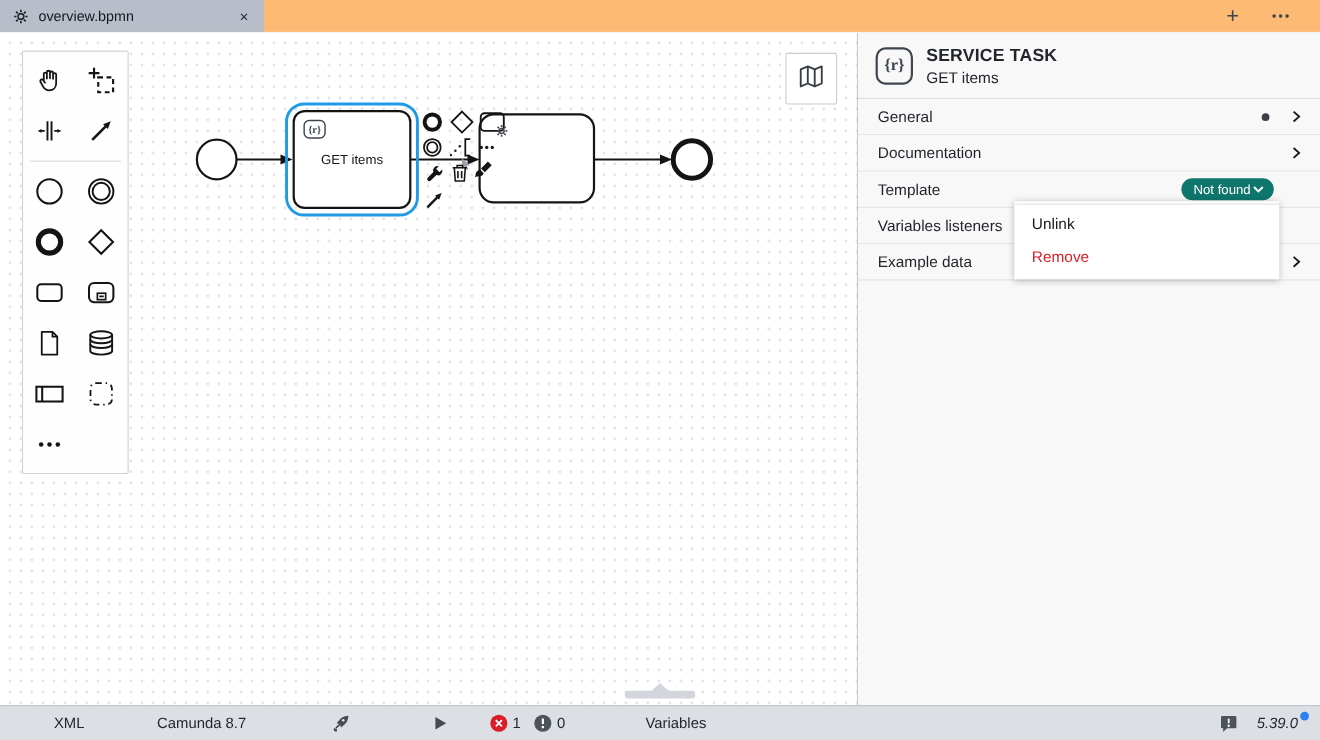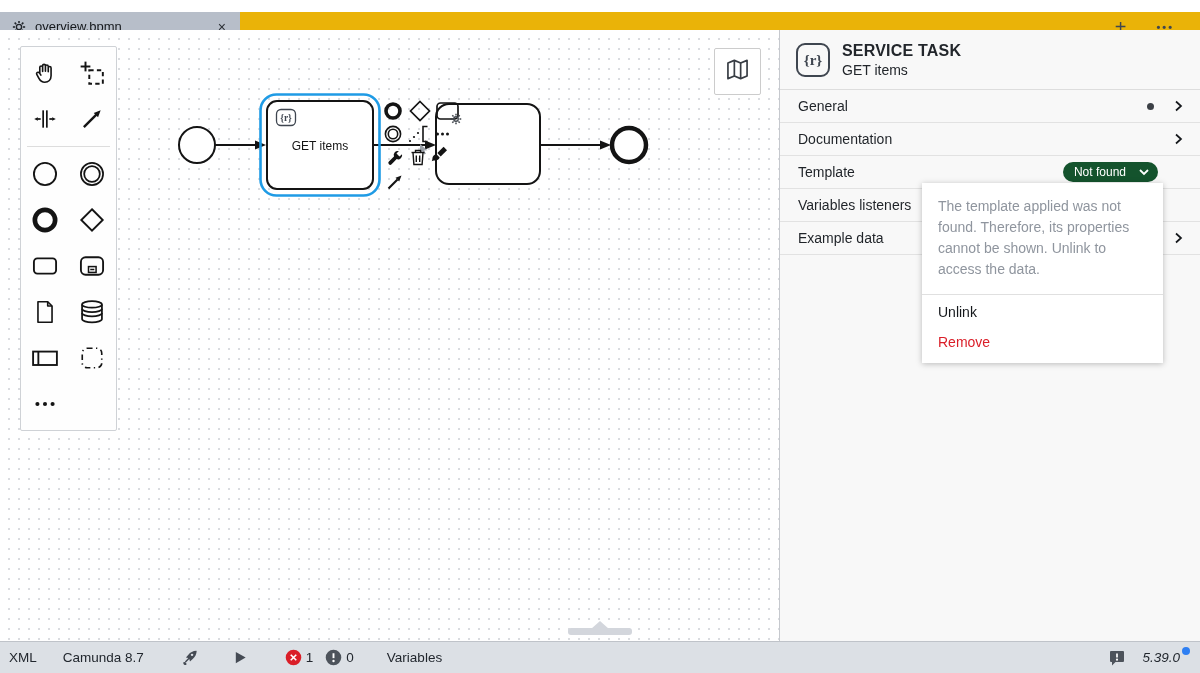"overview.bpmn" .tabbar { background: #eab308 -> #fdba74; margin-top: 12px -> none }
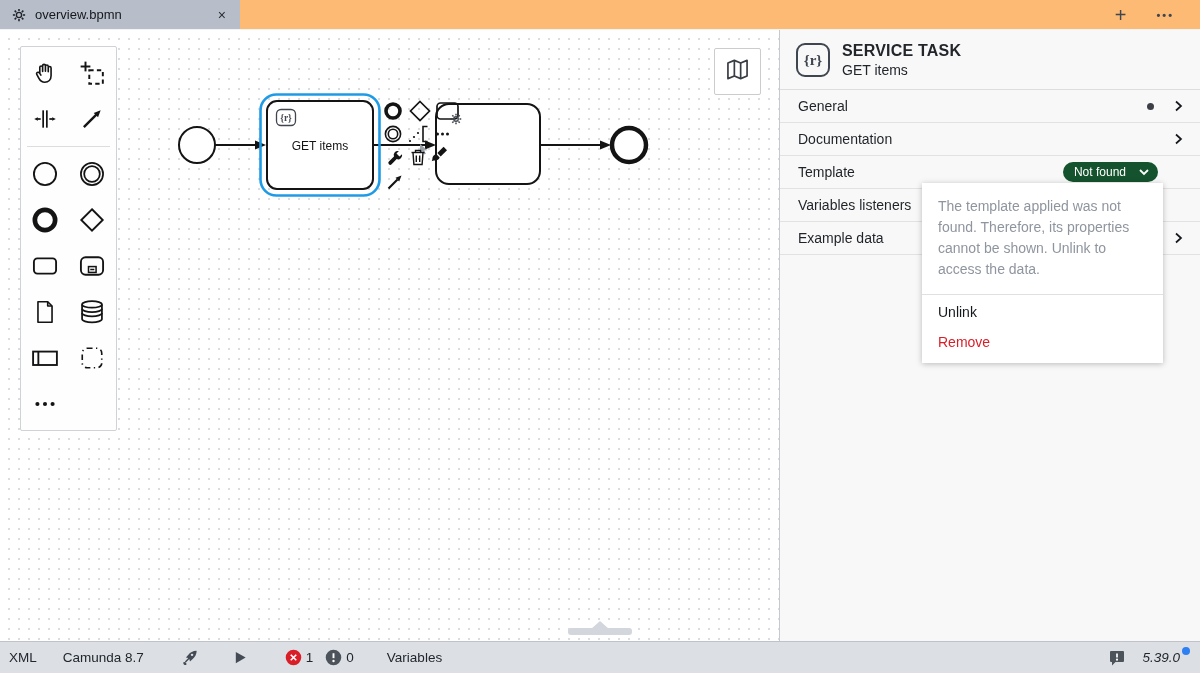"Not found" .tmpl-badge { background: #14532d -> #0f766e; gap: 13px -> 2px }
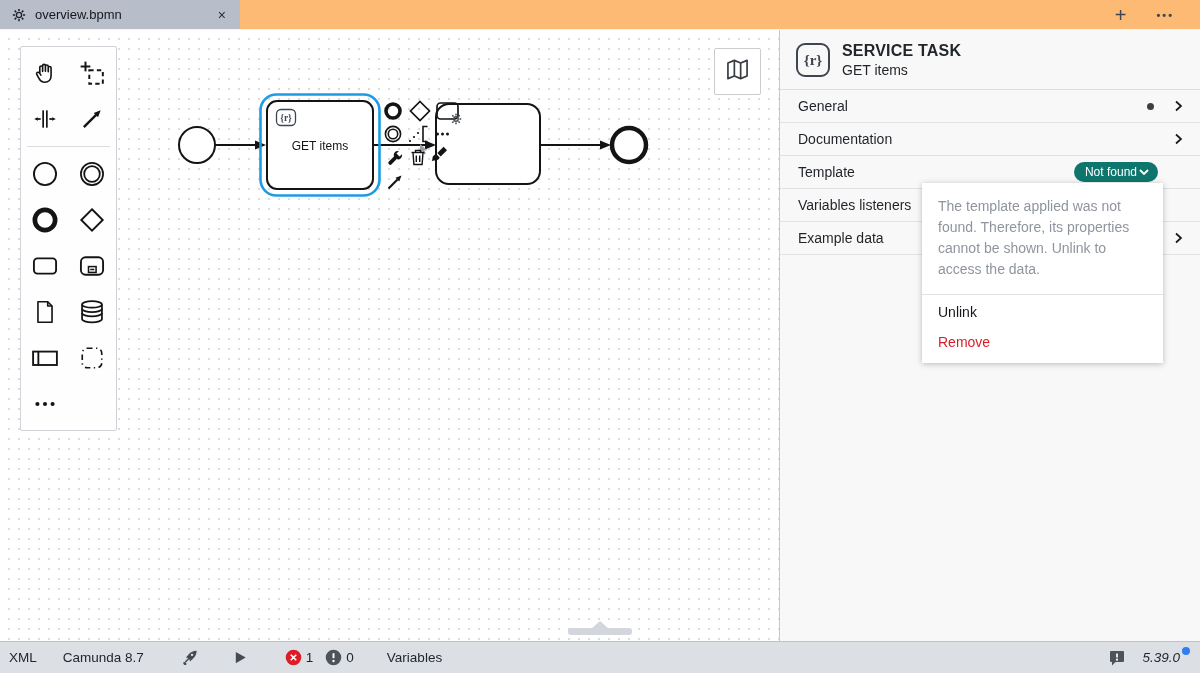"The template applied was not" div.tmpl-msg { html: <div>The template applied was not found. Therefore, its properties cannot be shown. Unlink to access the data.</div> -> none }
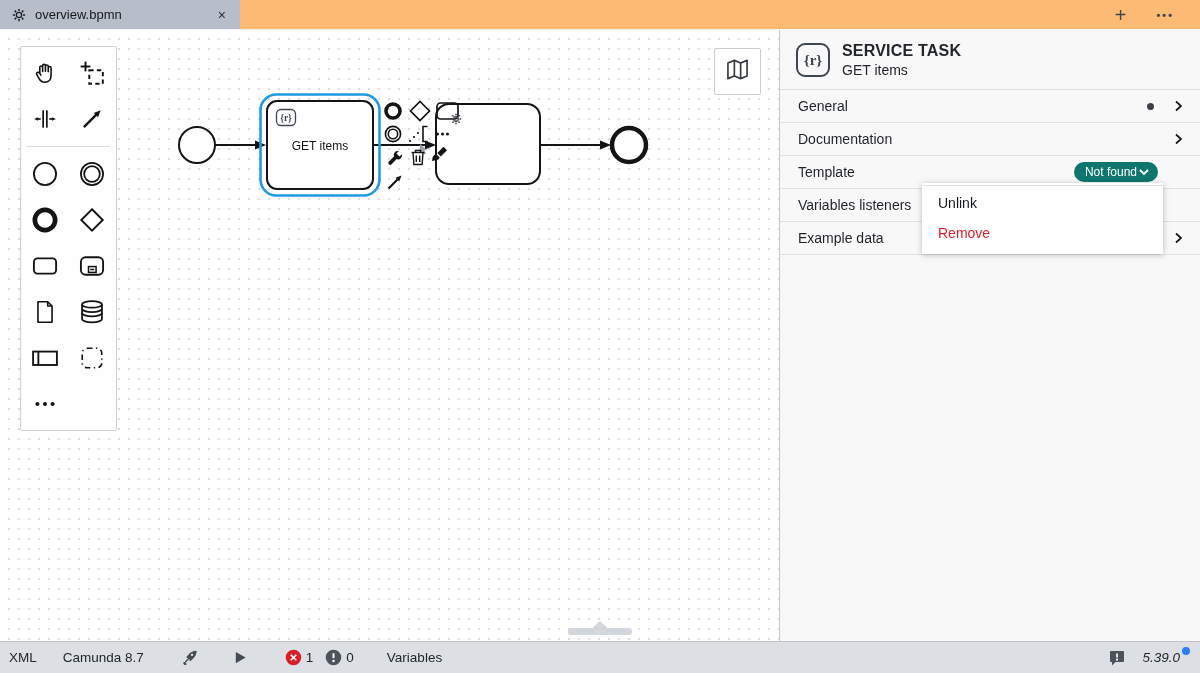"XML" .sb-item { margin-left: none -> 40px }
